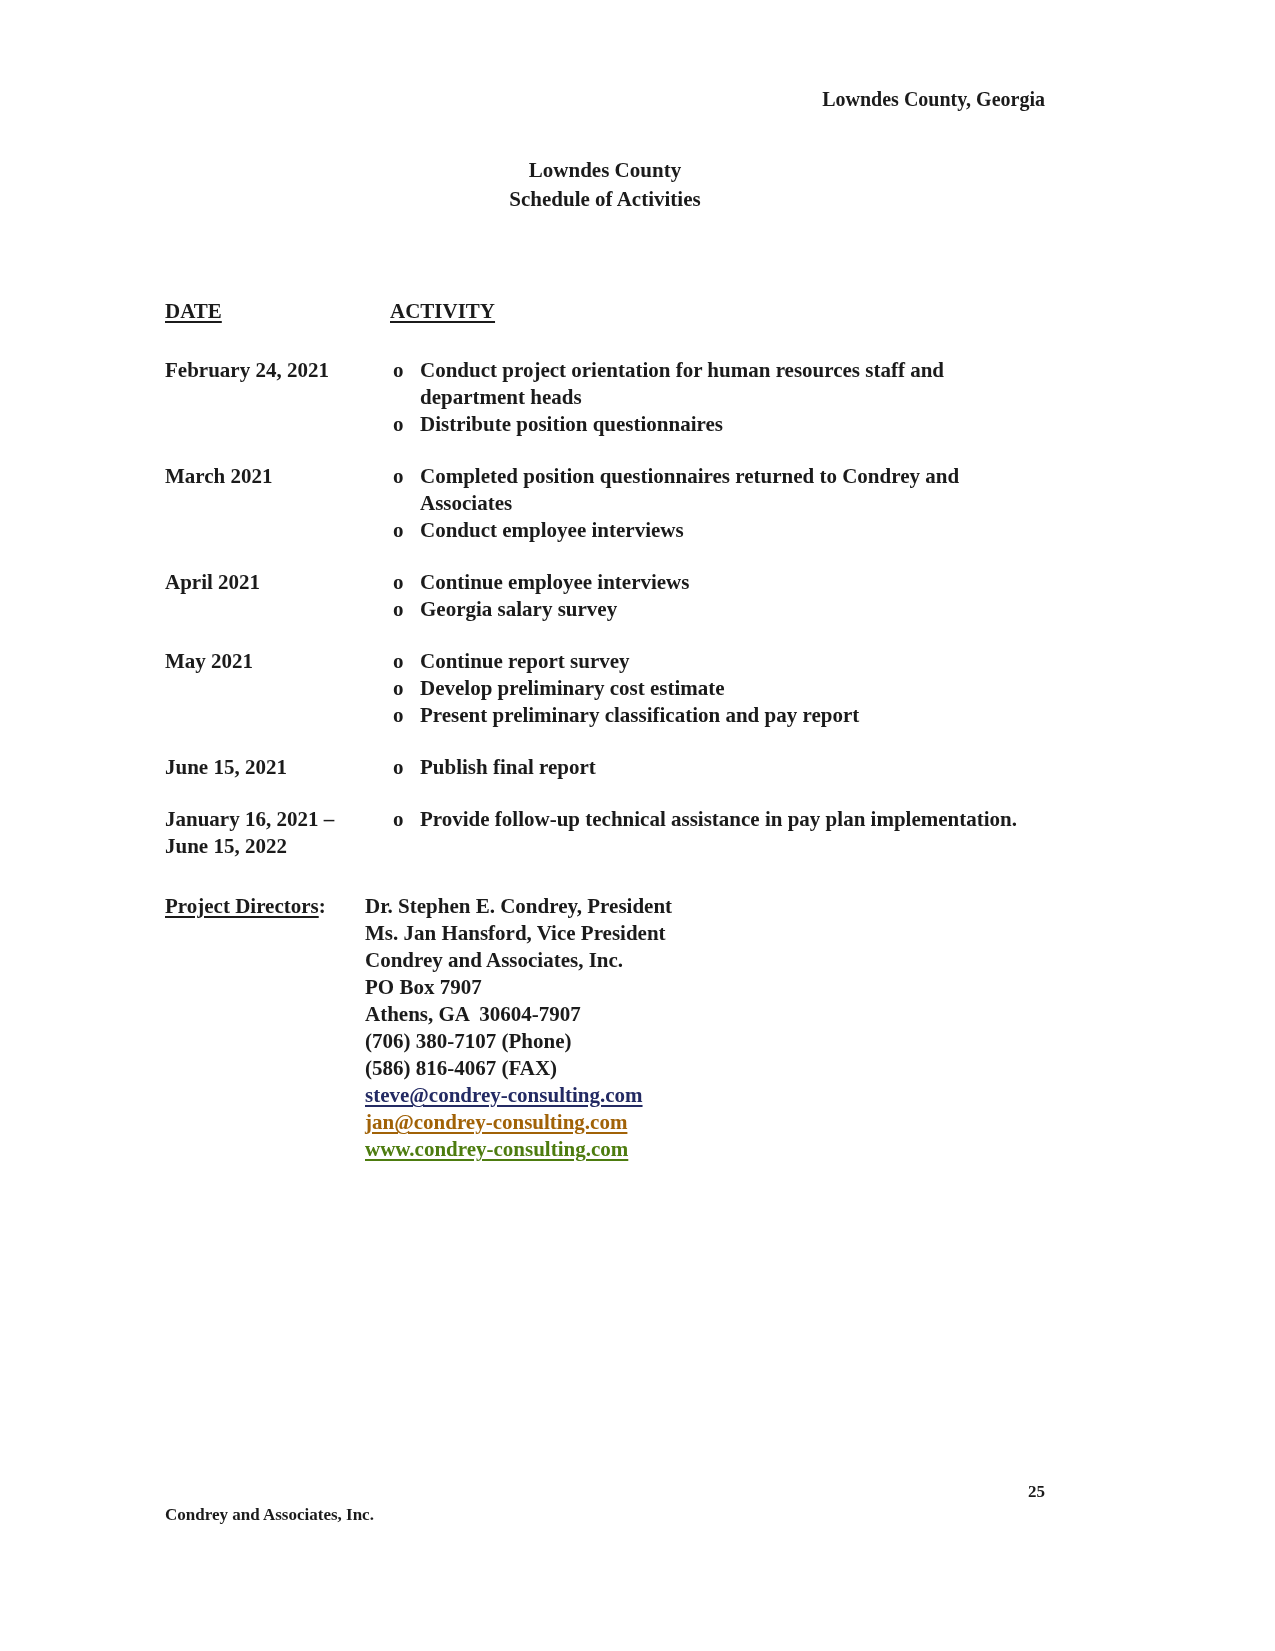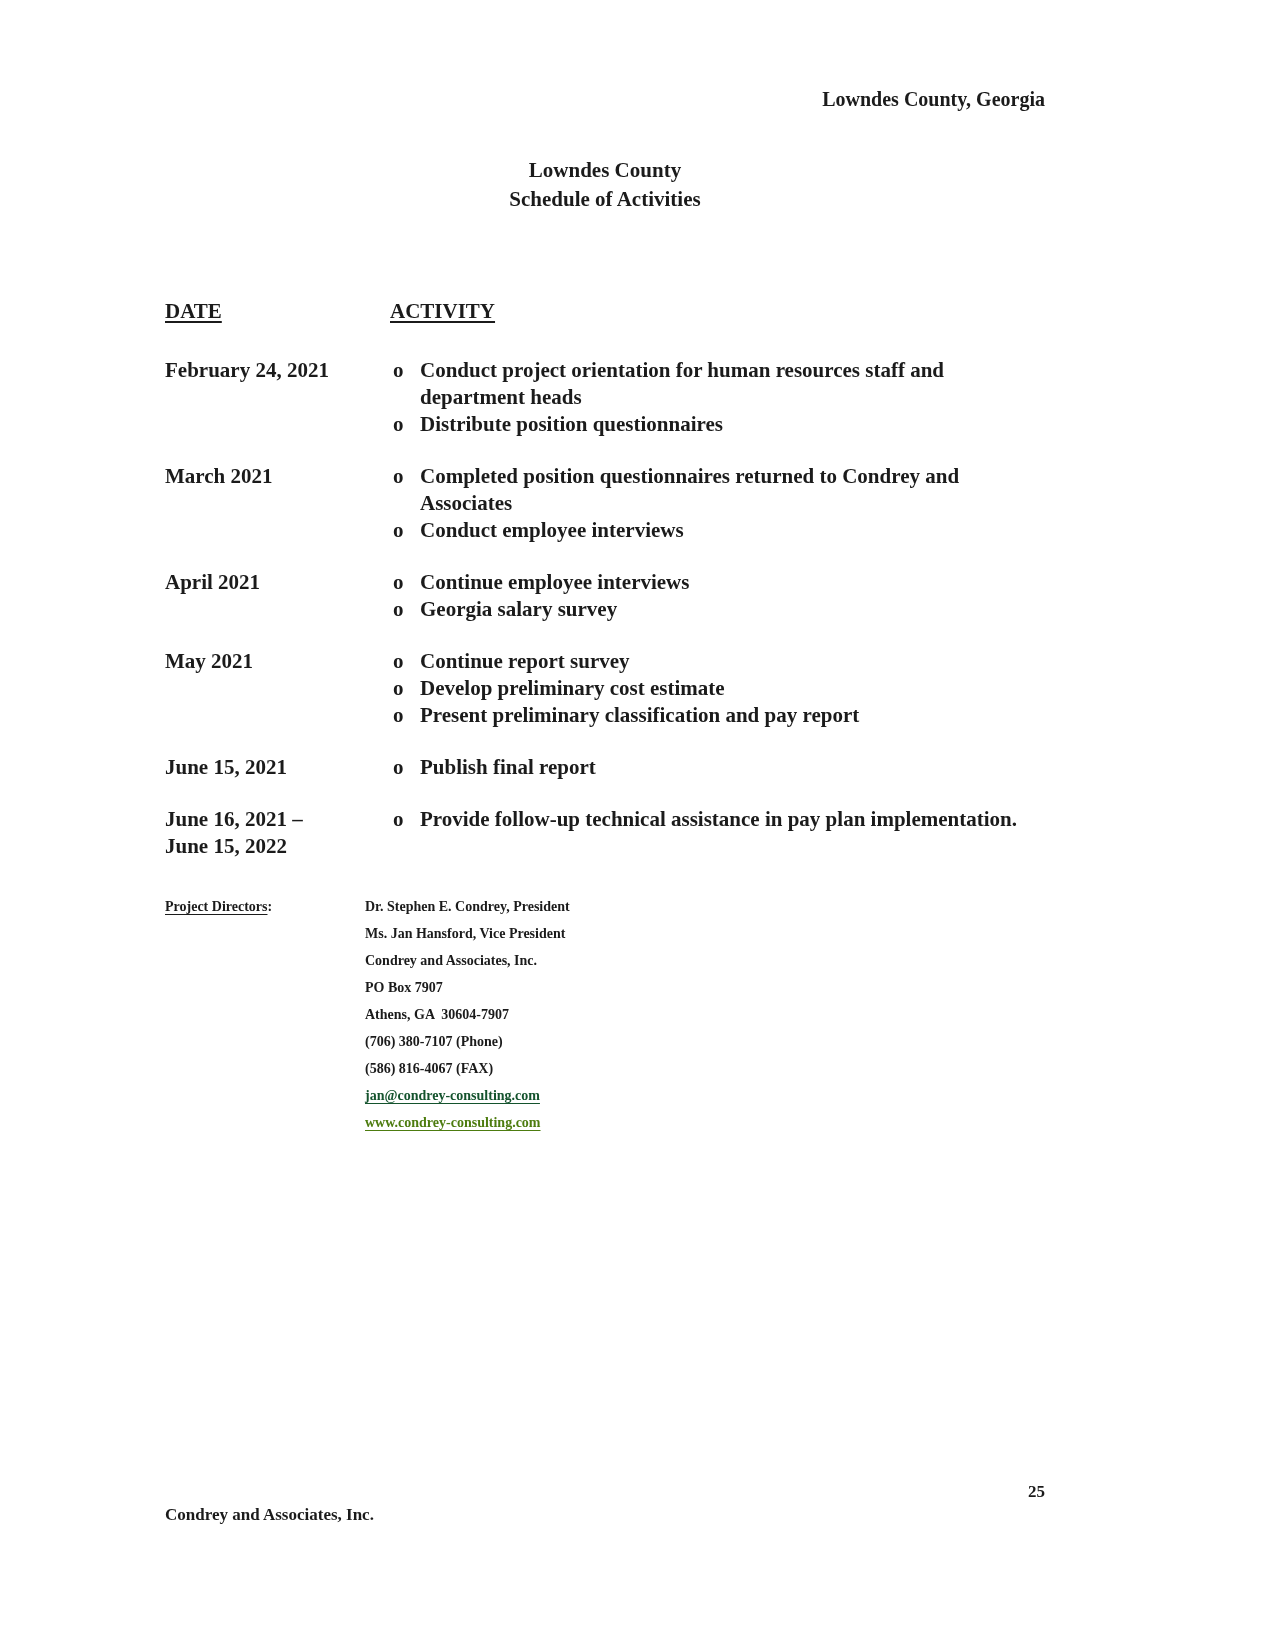"June 16, 2021 –" div { text: June -> January }
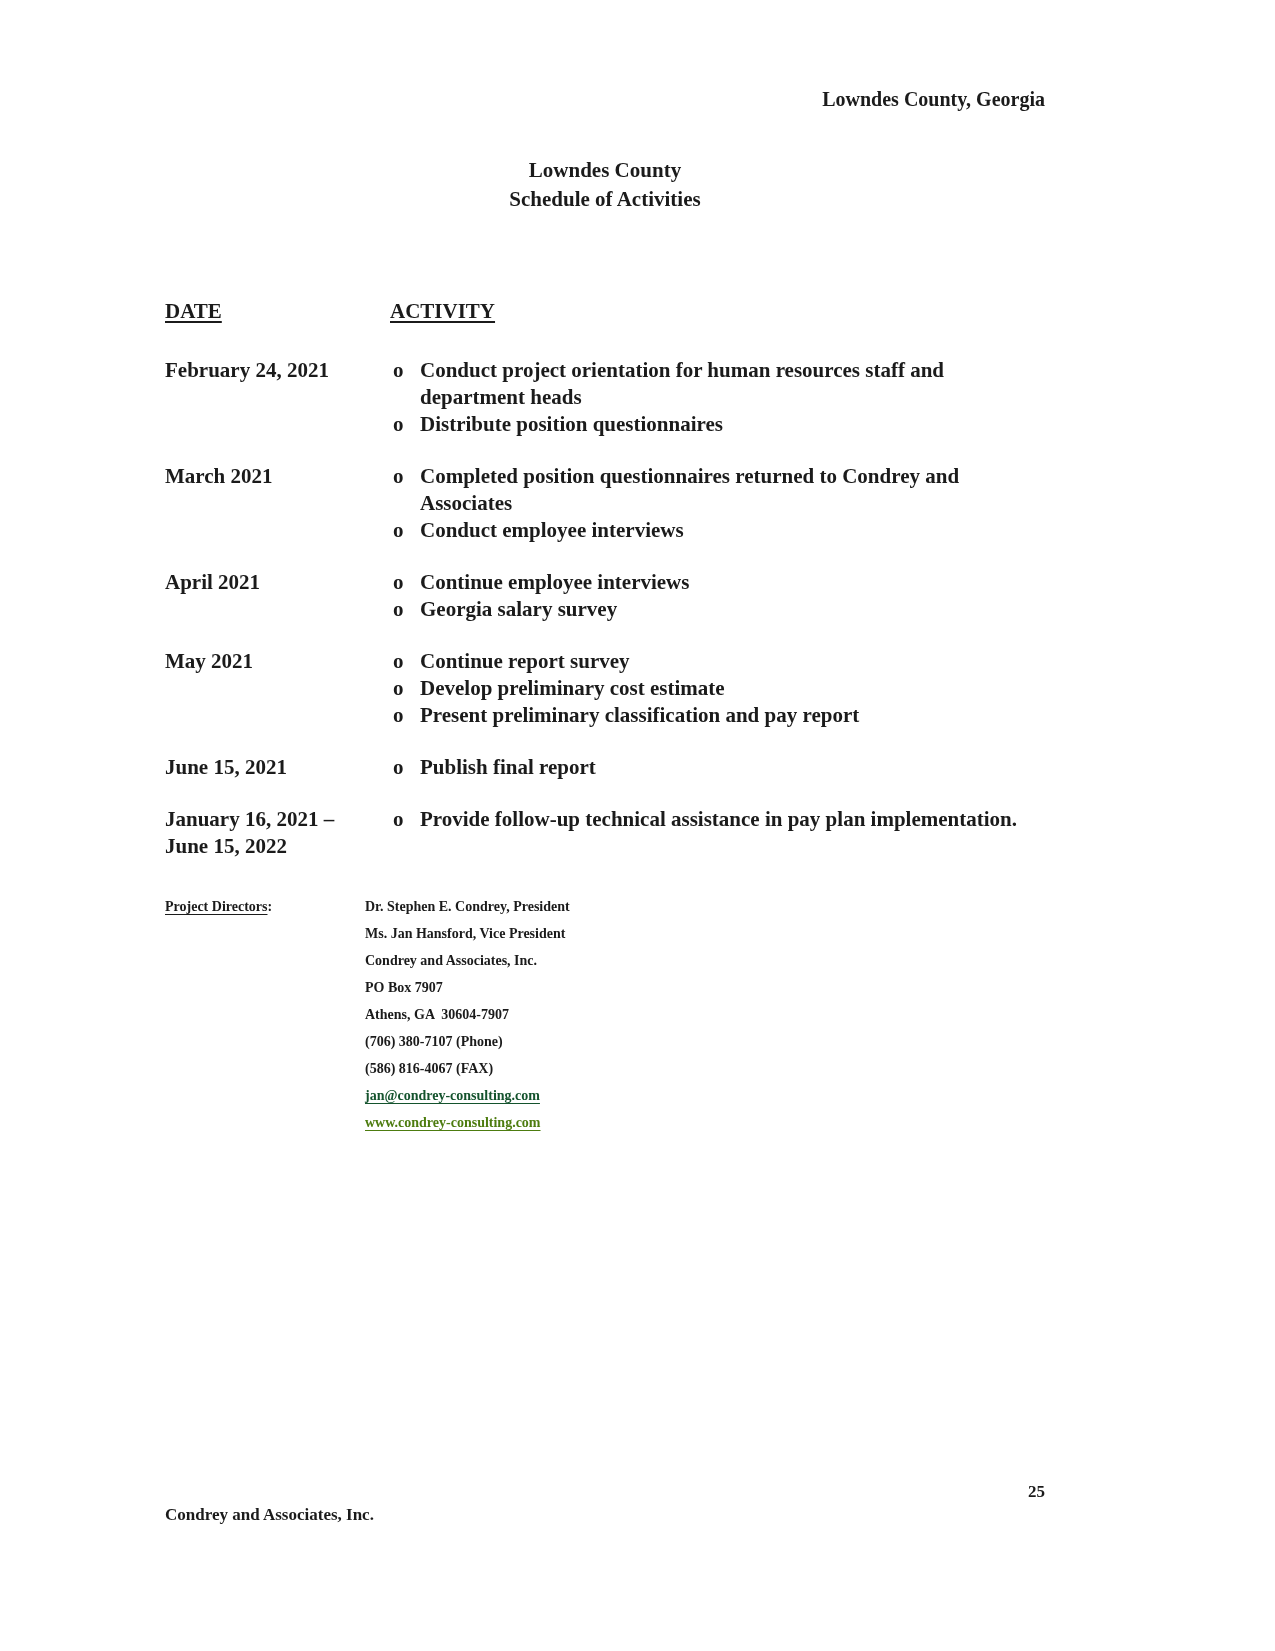"Project Directors:" .directors { font-size: 14px -> 21px }
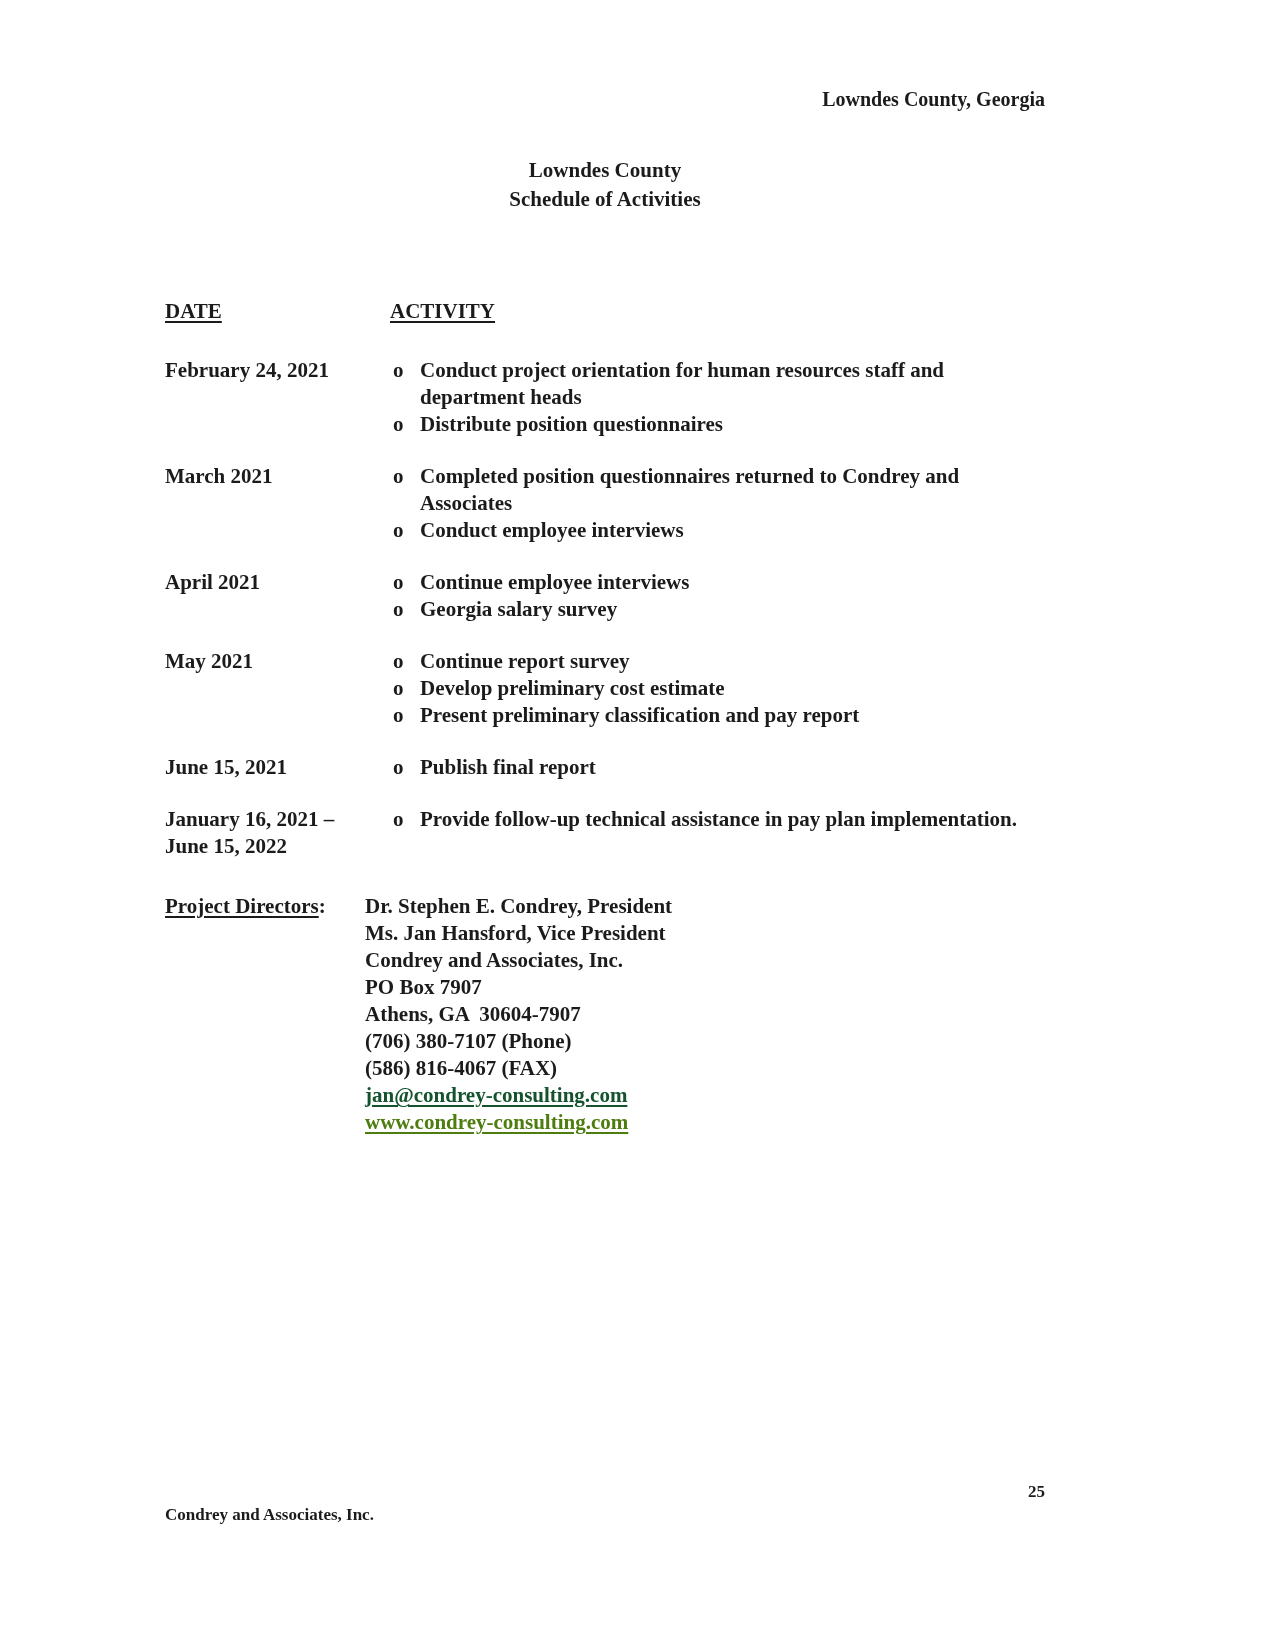"steve@condrey-consulting.com" div.director-line { html: none -> <div>steve@condrey-consulting.com</div> }
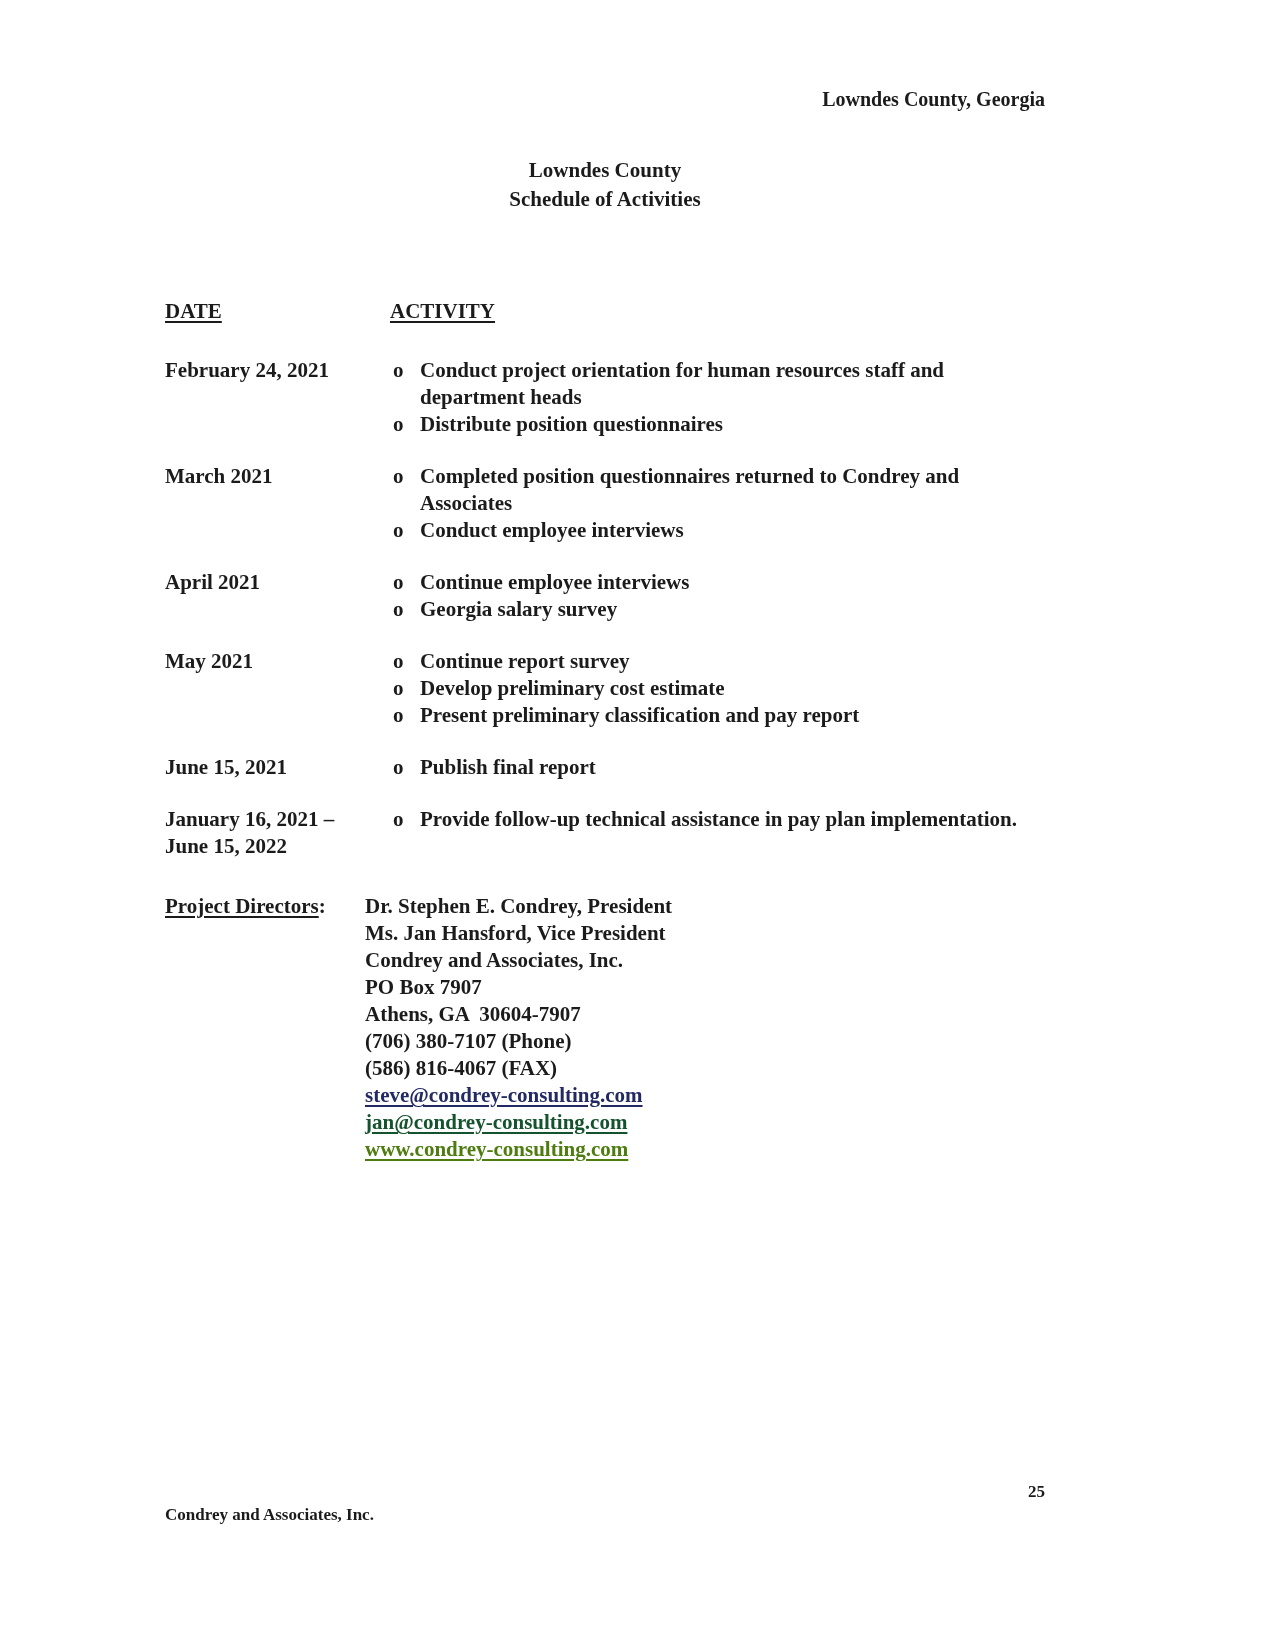"jan@condrey-consulting.com" div.director-line { color: #14532d -> #a16207 }
